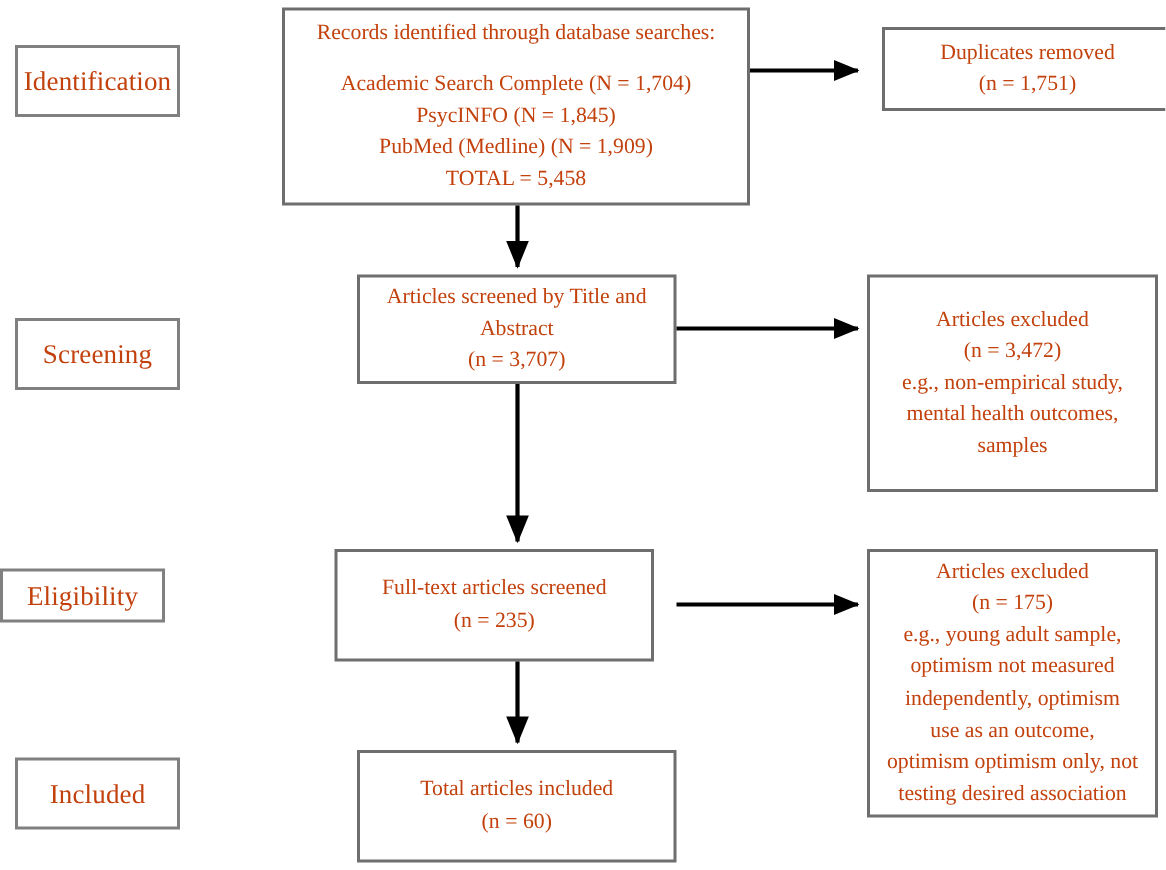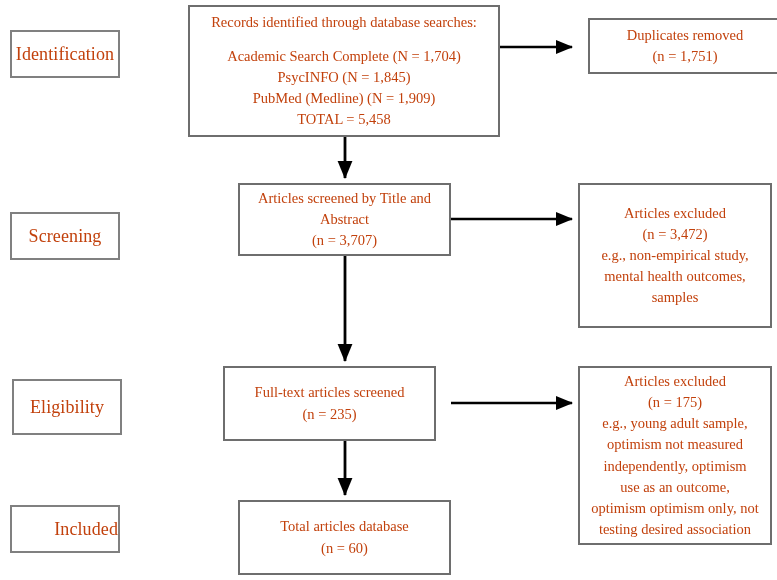"Eligibility" div.box { height: 56px -> 36px; left: 12px -> 0 }
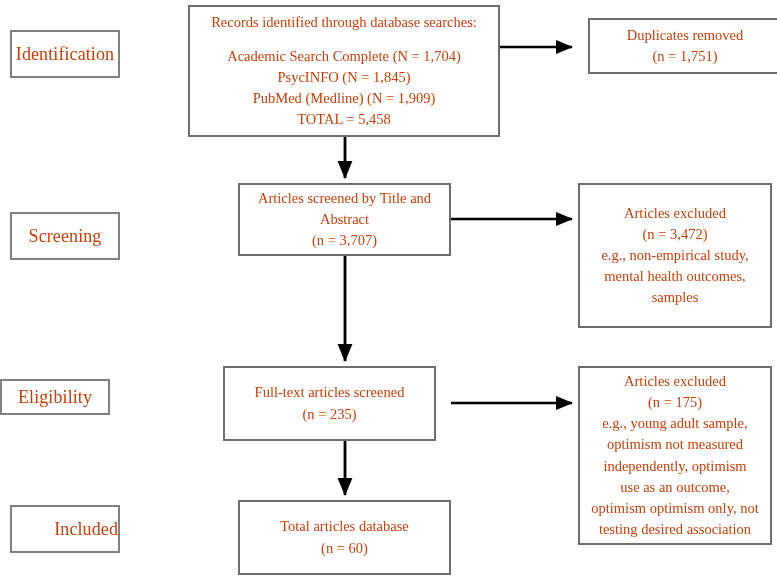"Included" div.box { justify-content: flex-end -> none }
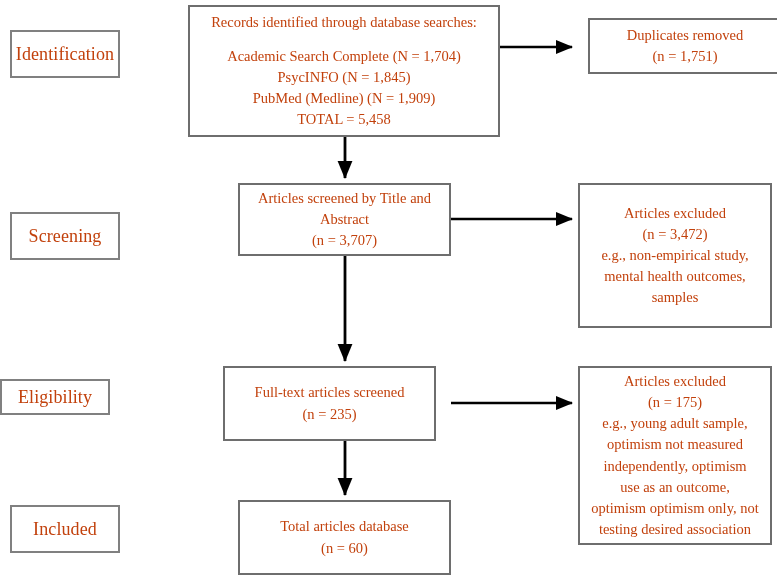"Total articles database" span.line { text: database -> included }
